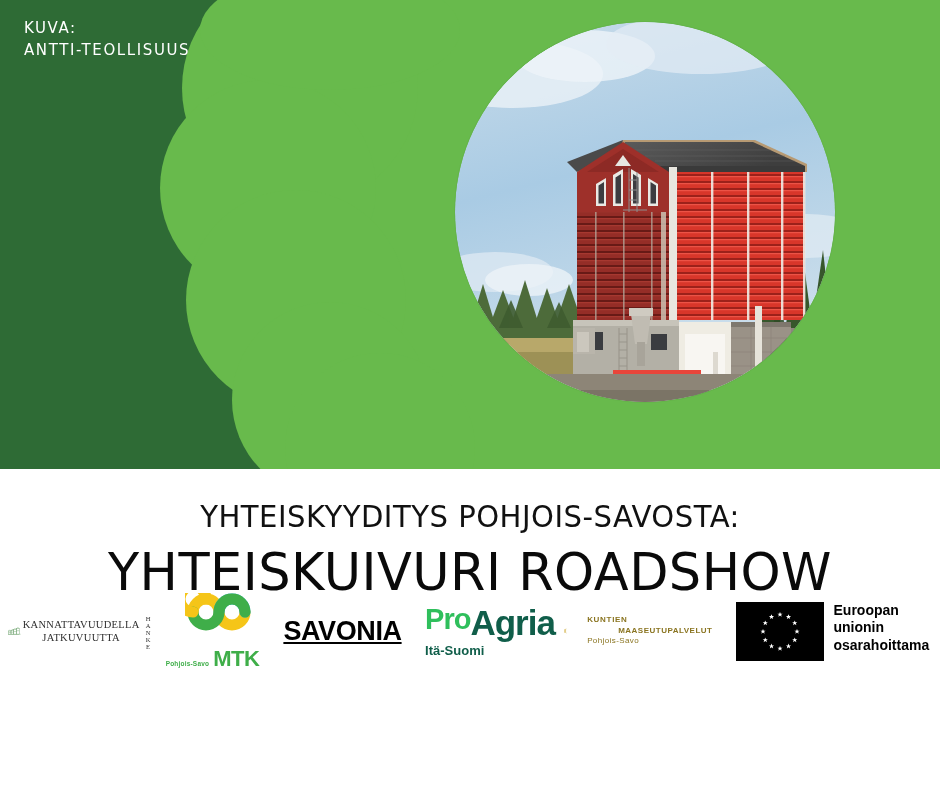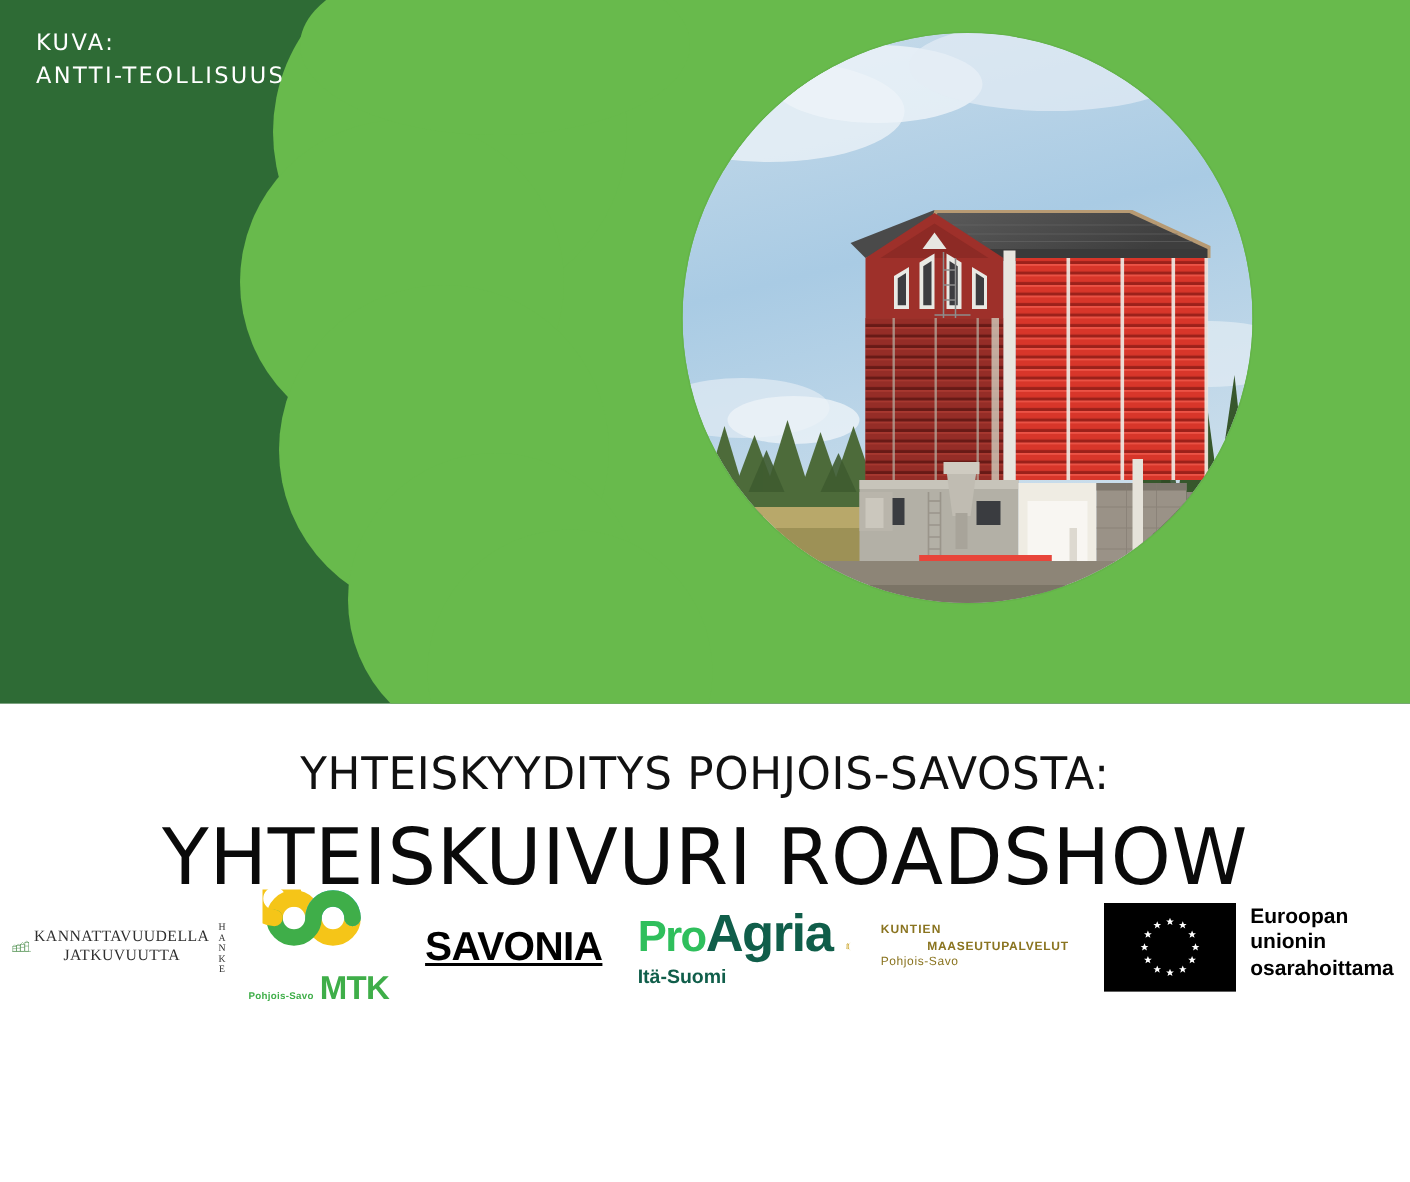"Pro" div { align-items: flex-end -> flex-start }
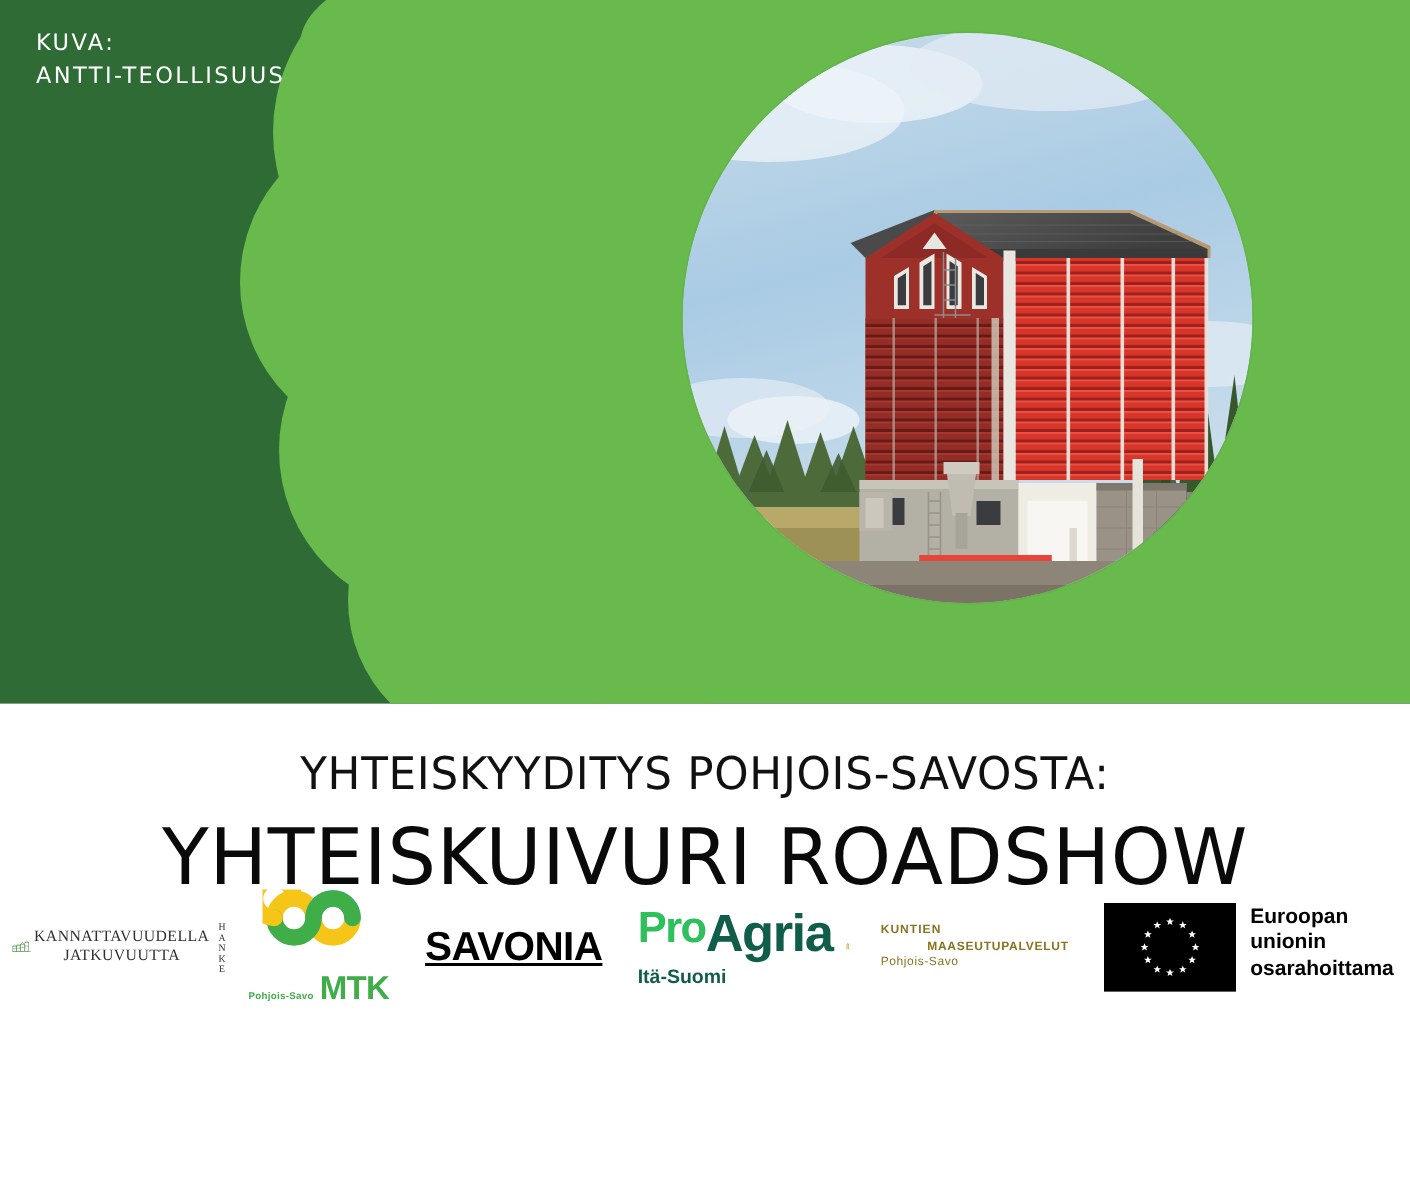"MTK" div { align-items: center -> flex-end }
